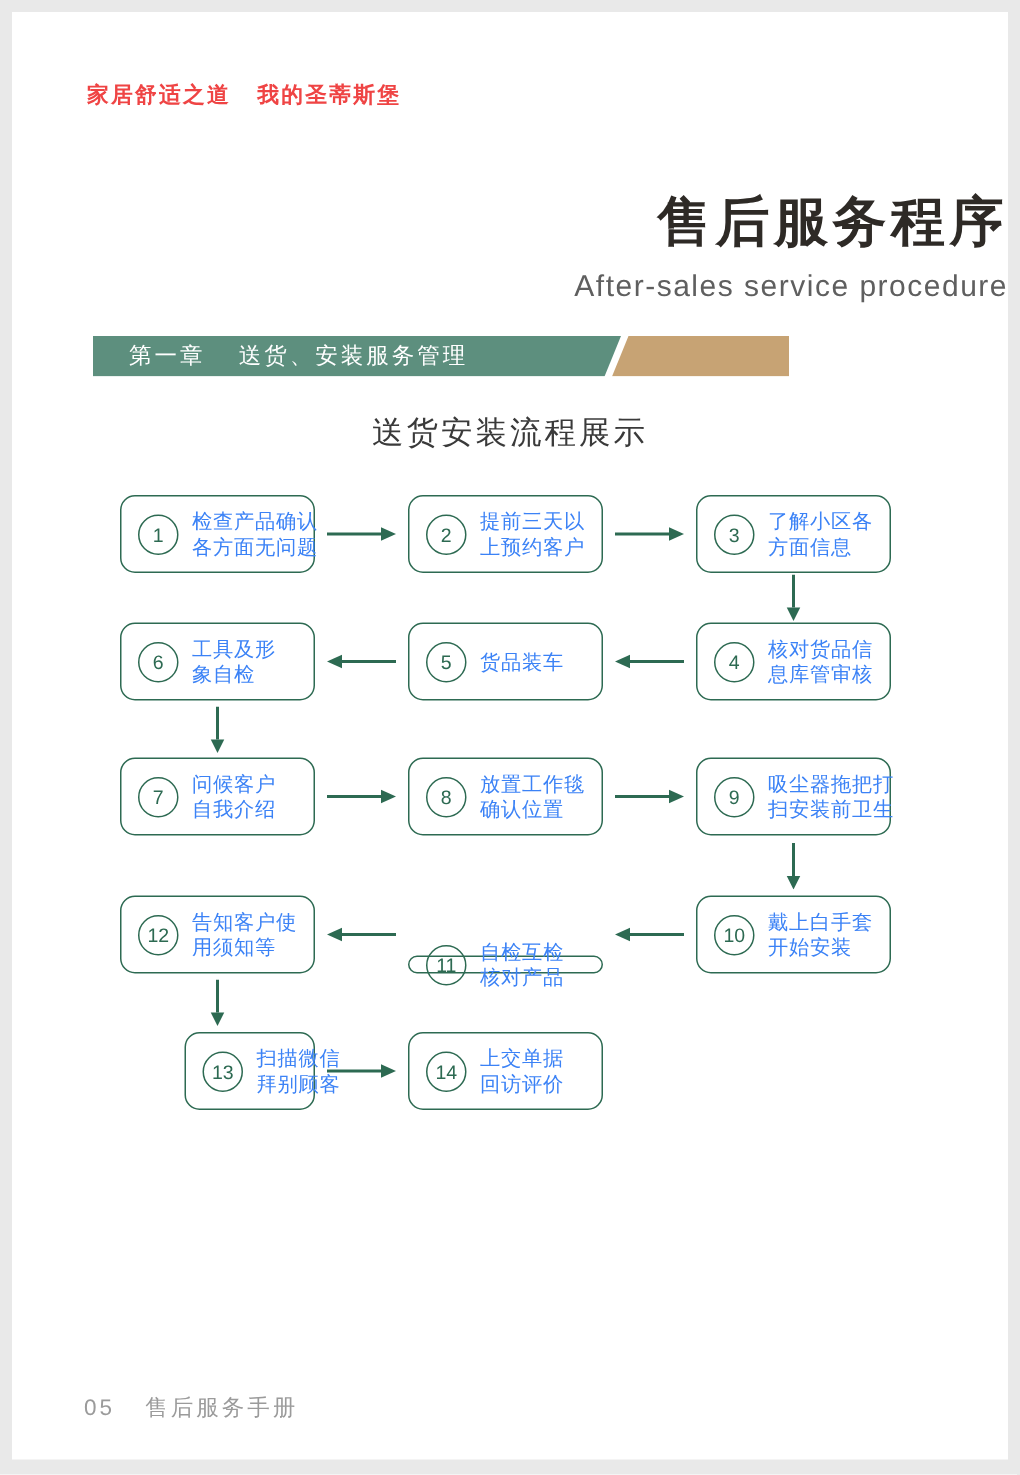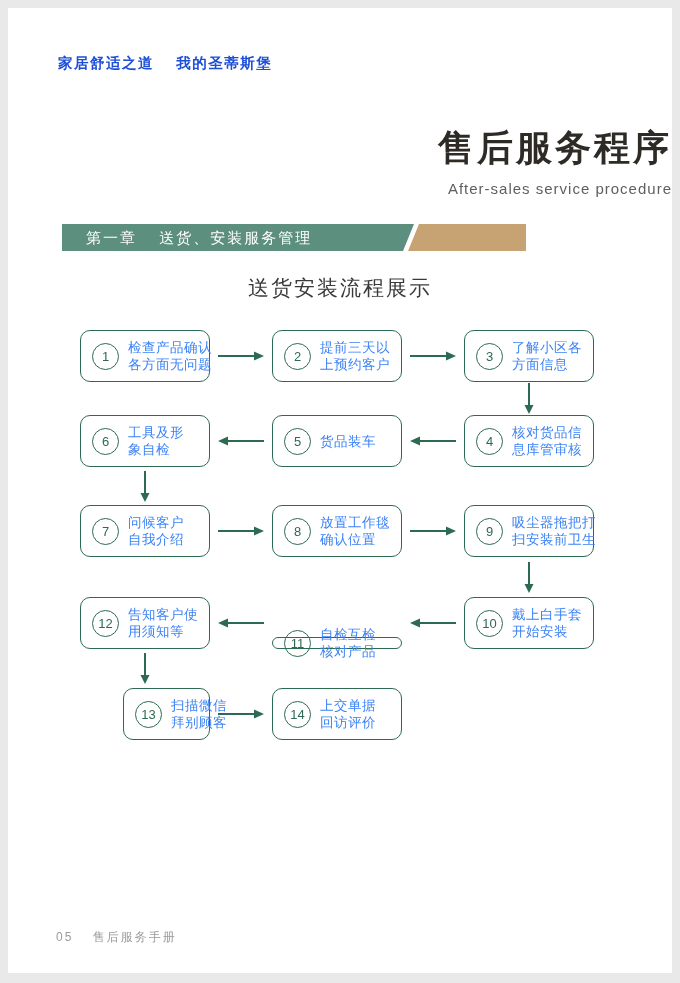"家居舒适之道 我的圣蒂斯堡" .brand { color: #1d4ed8 -> #ef4444; font-family: Liberation Mono, monospace -> none }
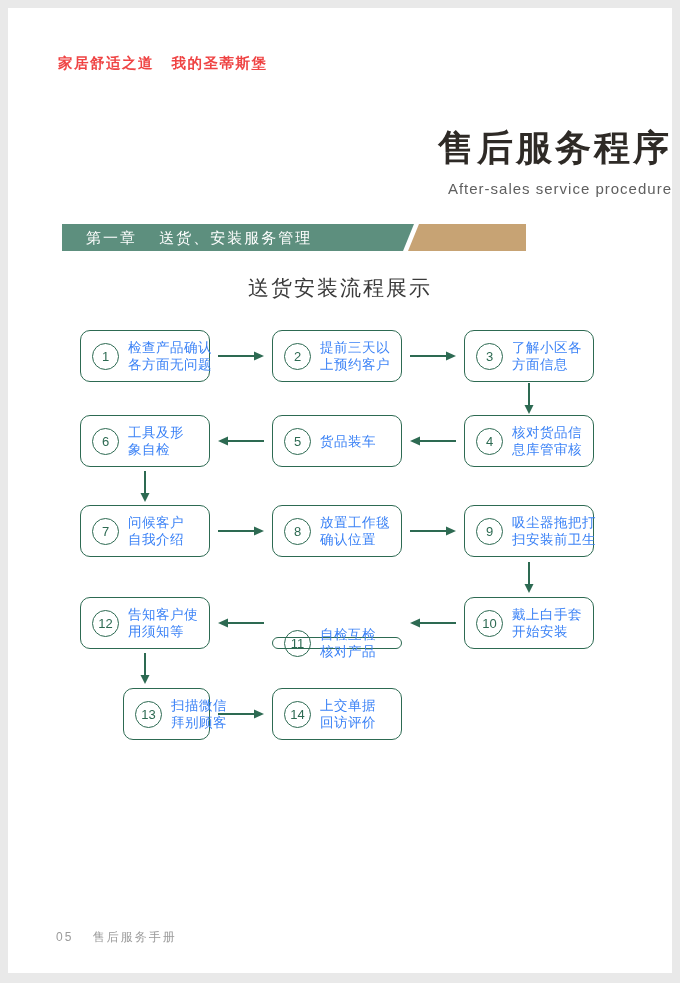"After-sales service procedure" .subtitle { font-size: 15px -> 20px }
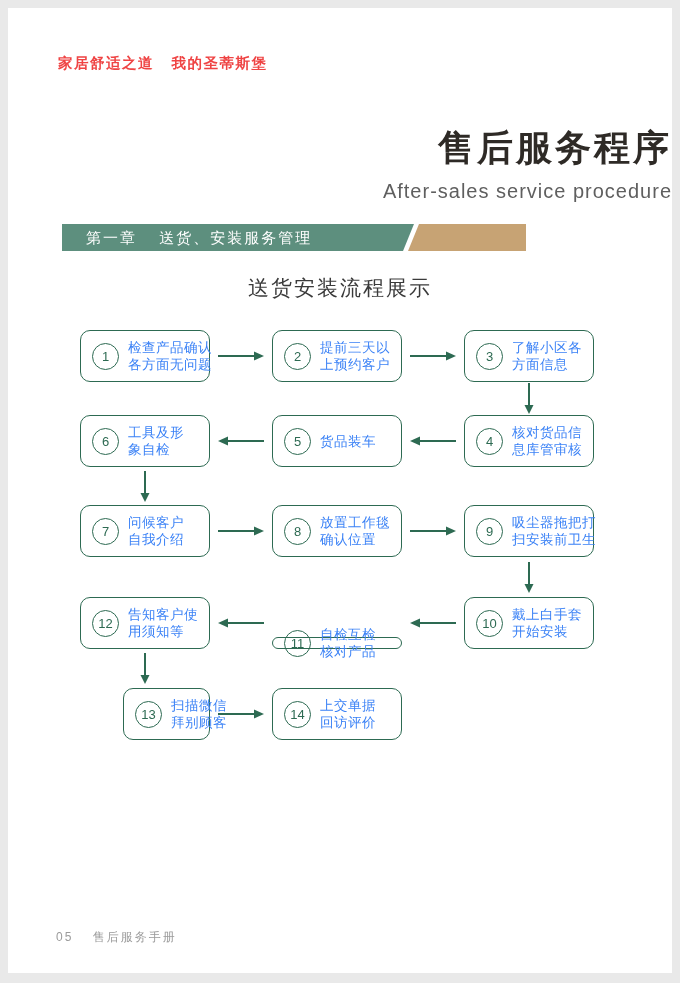"05 售后服务手册" div { font-size: 12px -> 15px }
